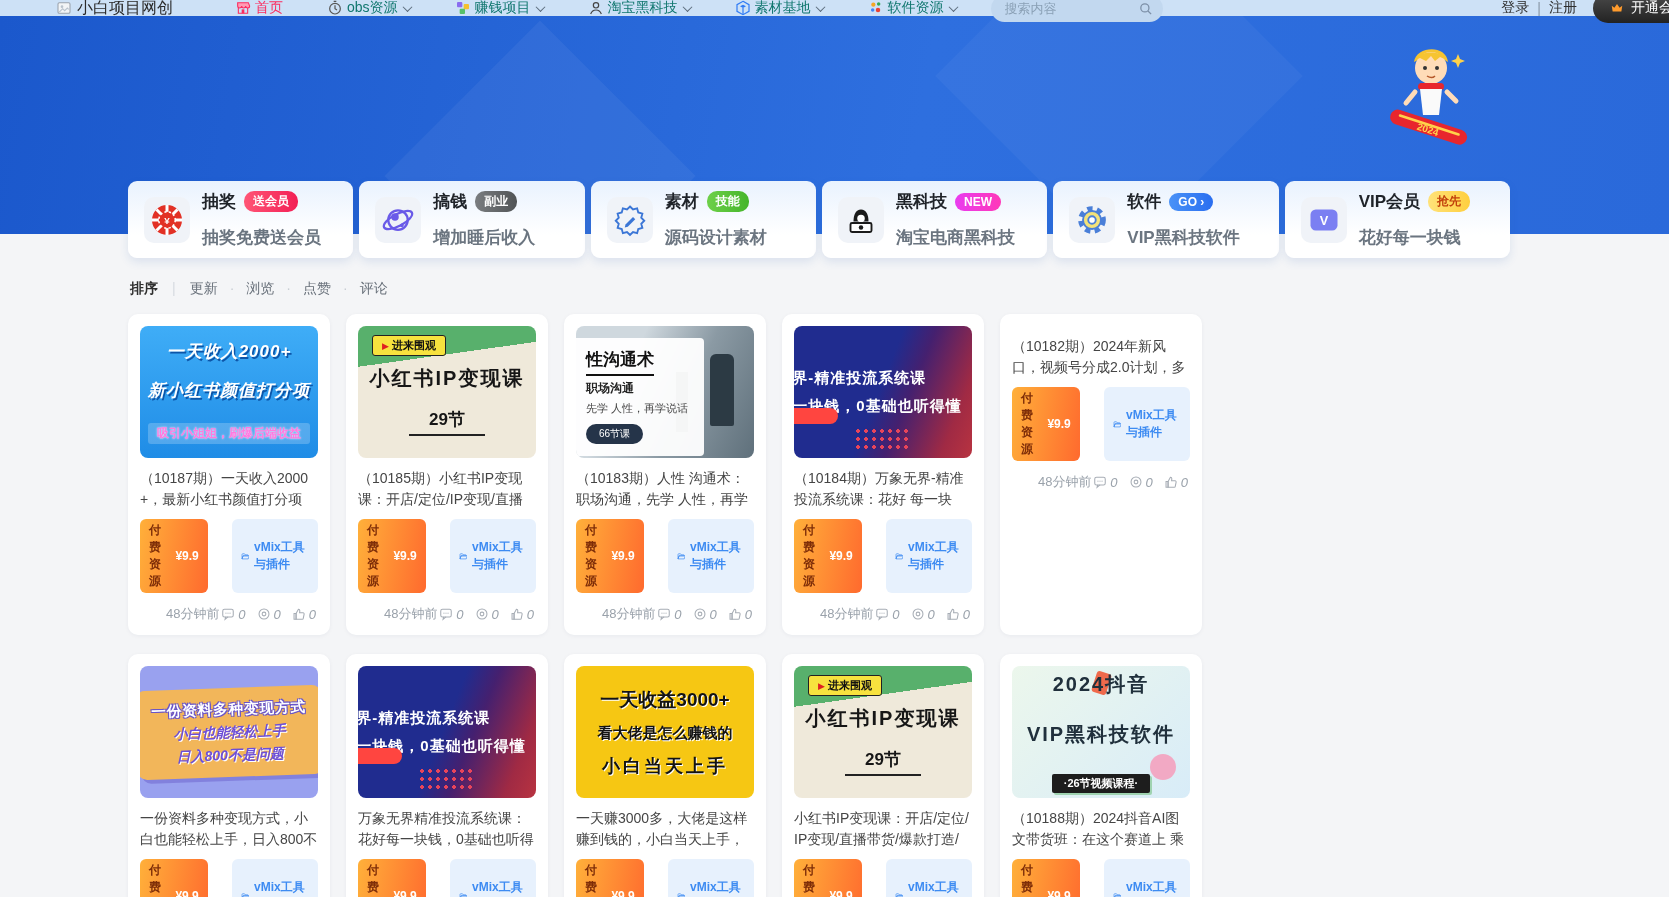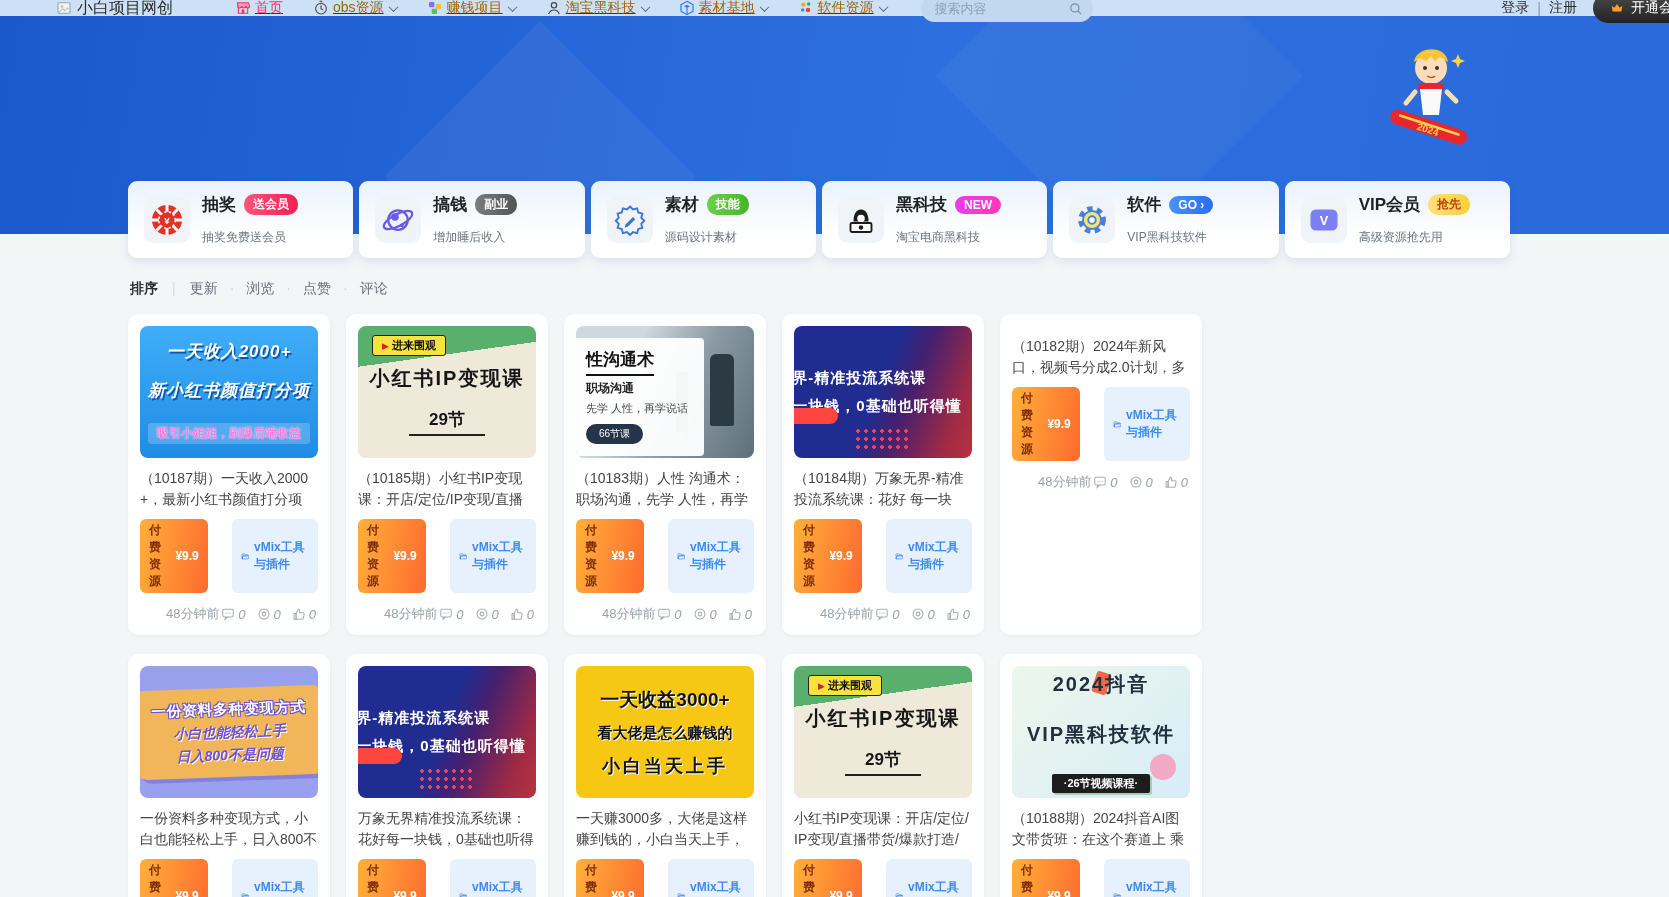"首页" .nav { gap: 30px -> 44px; text-decoration: underline -> none }
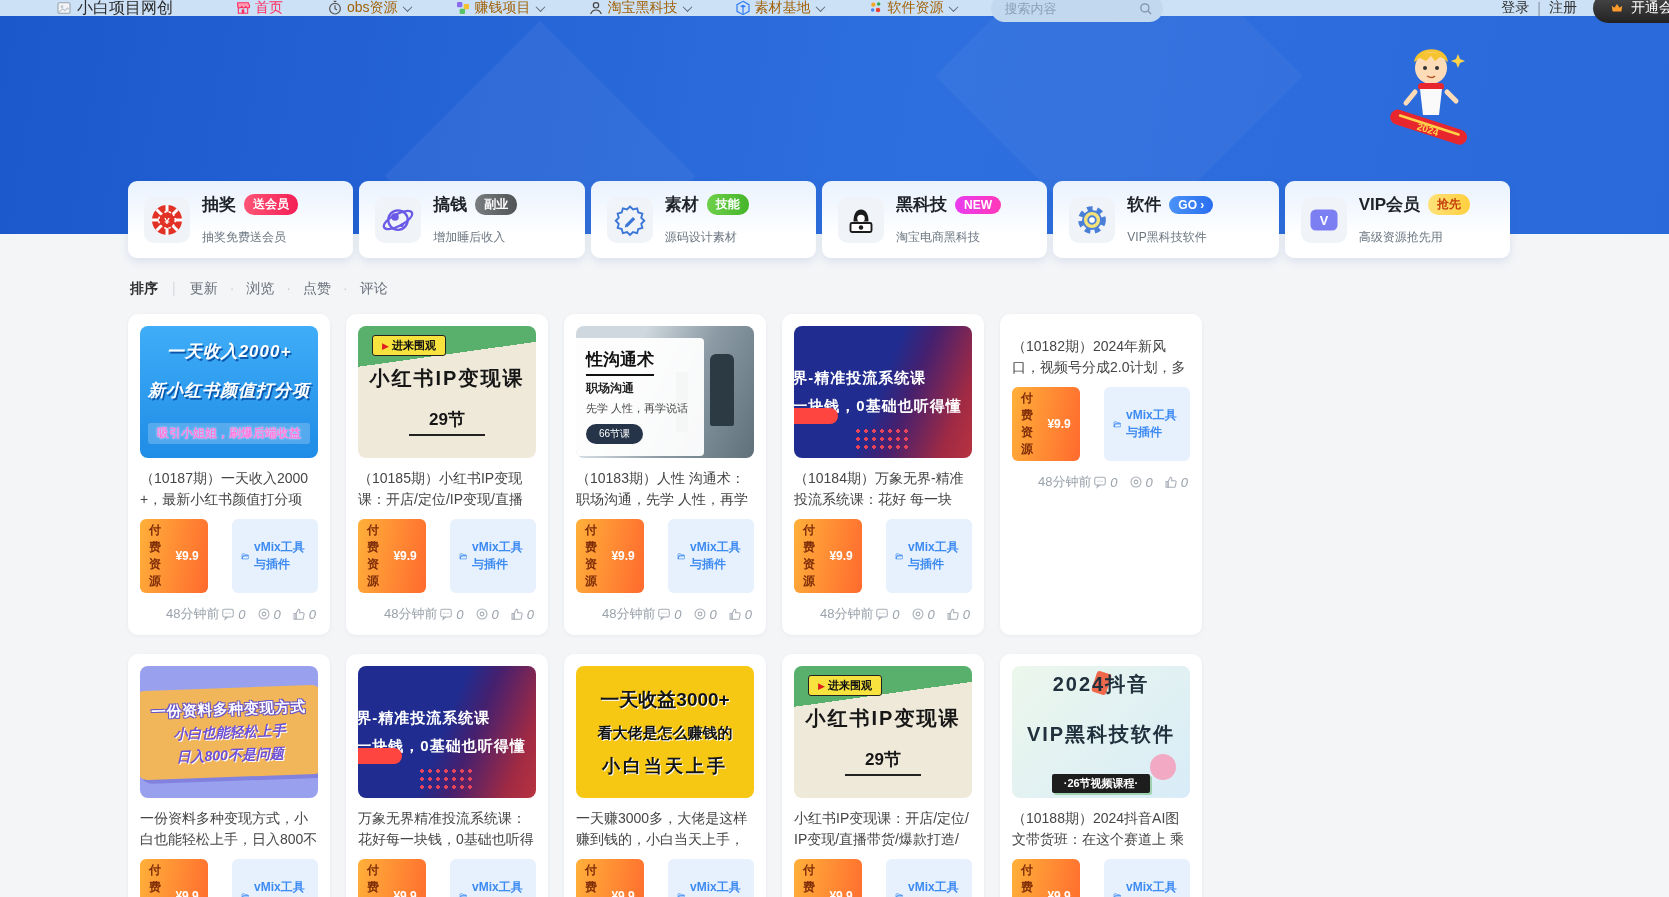"obs资源" .nav-item { color: #a16207 -> #0f766e }
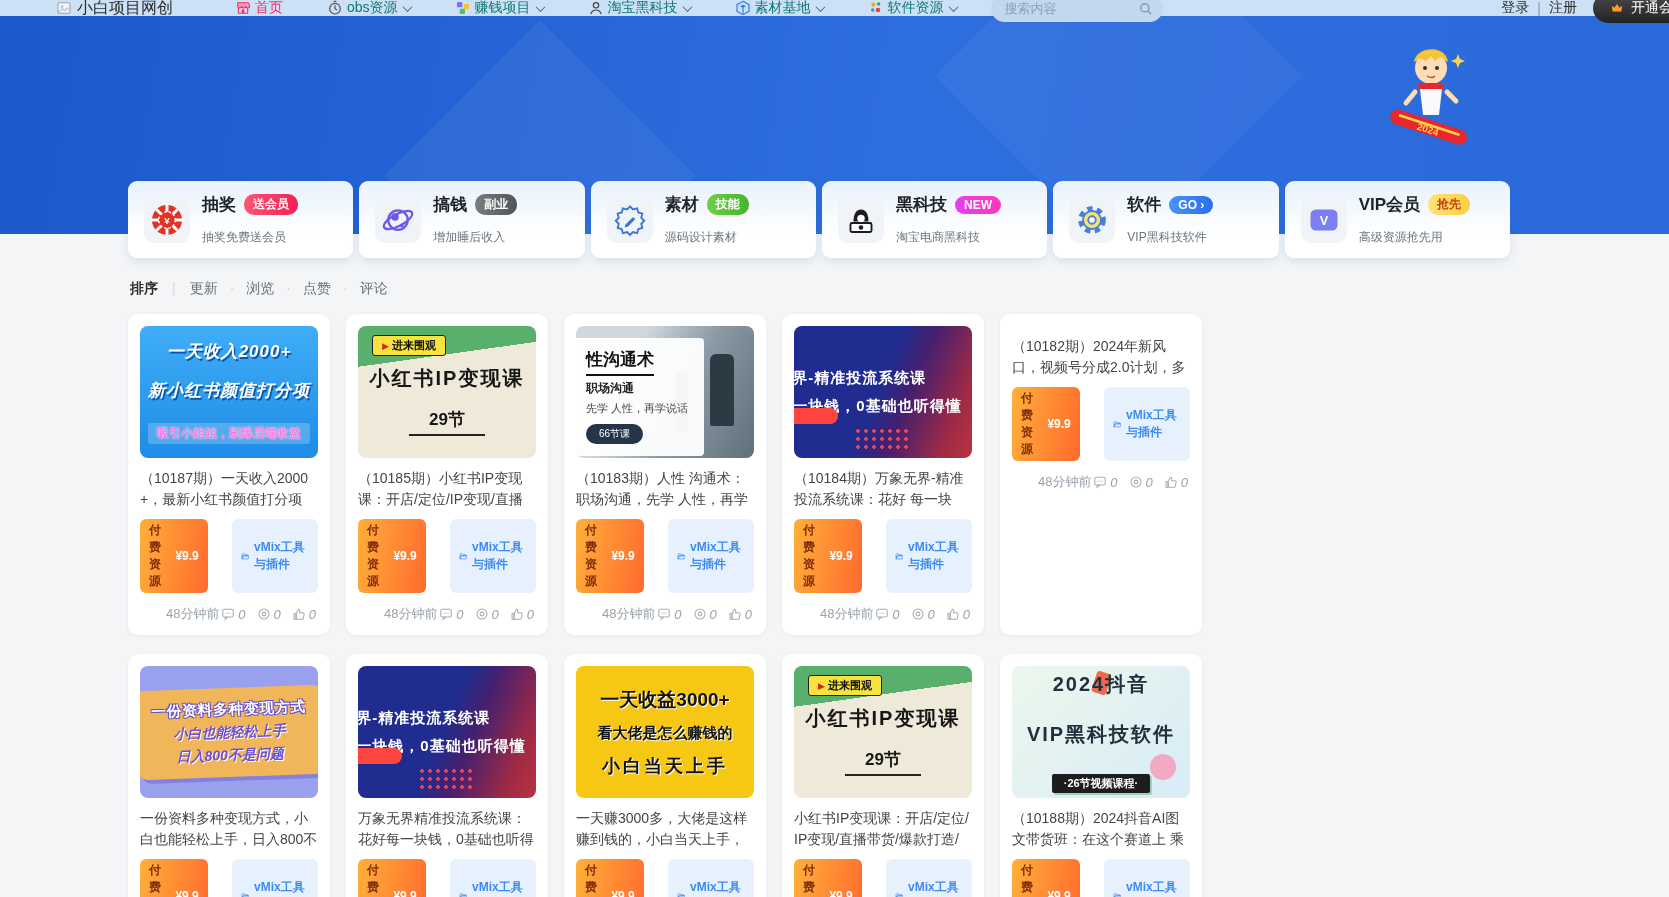"抽奖免费送会员" .f-desc { font-size: 12px -> 17px; font-weight: none -> bold }
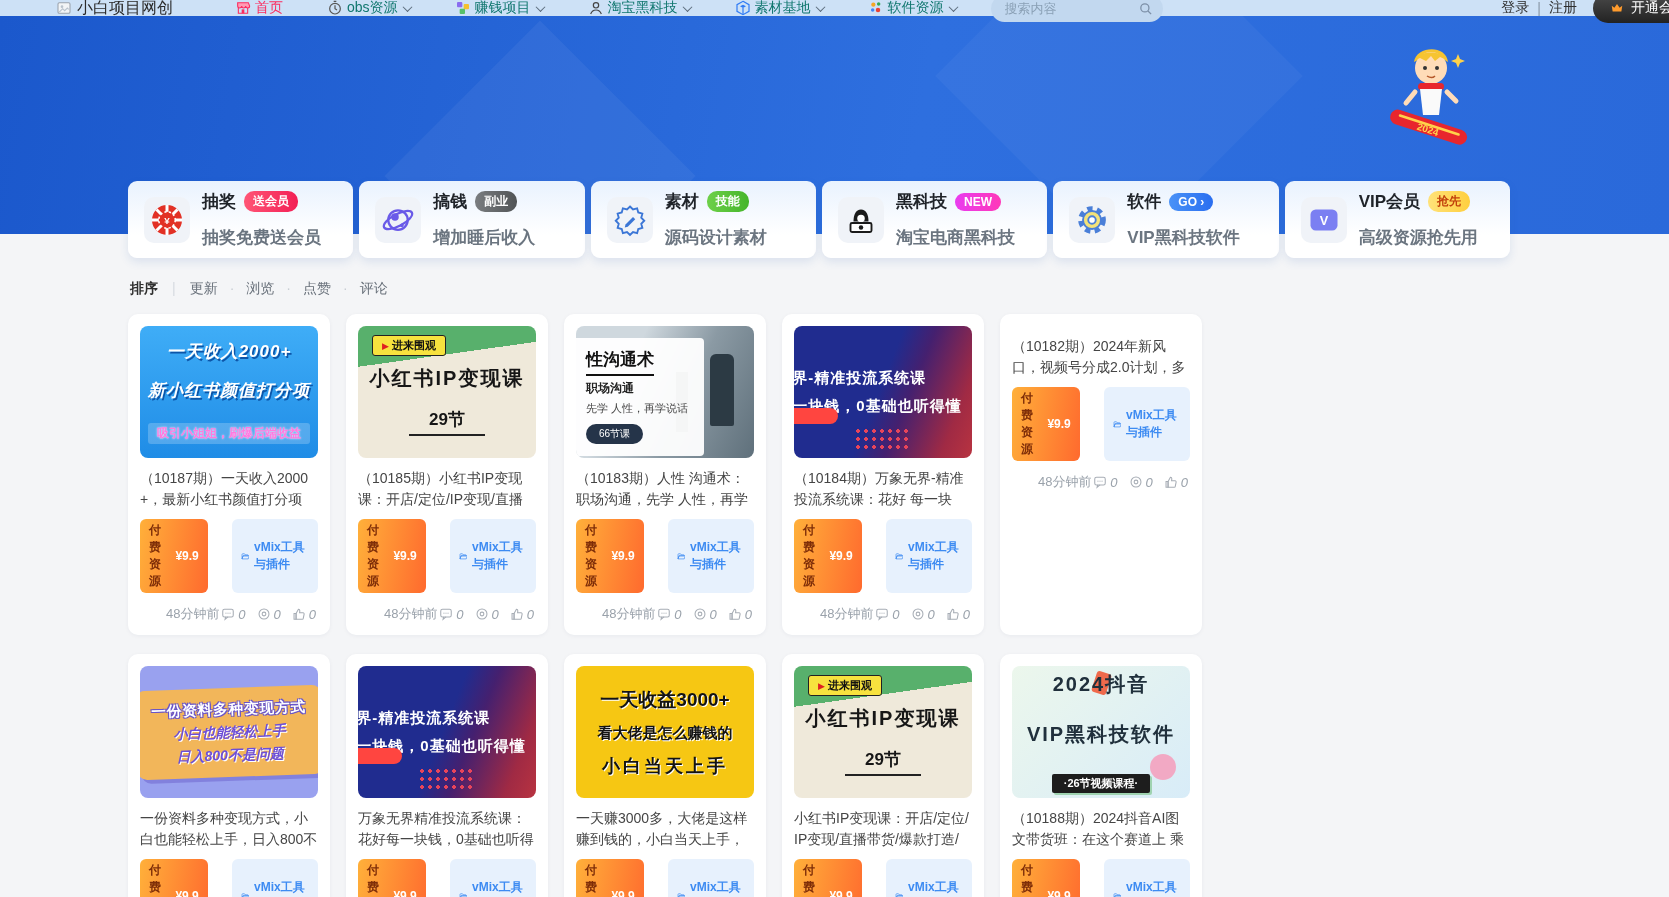"高级资源抢先用" div.f-desc { text: 高级资源抢先用 -> 花好每一块钱 }
